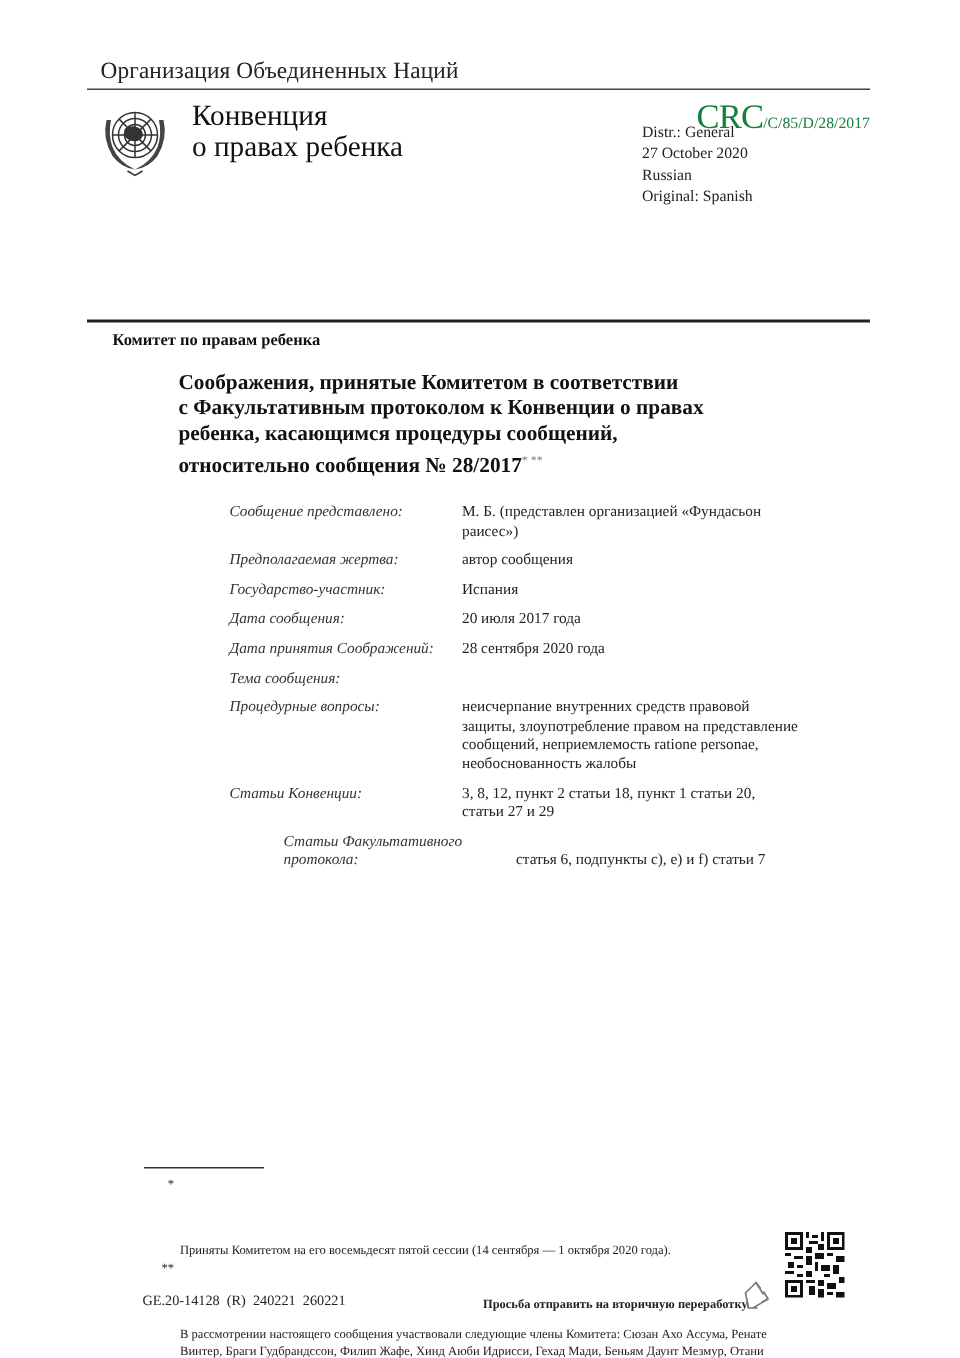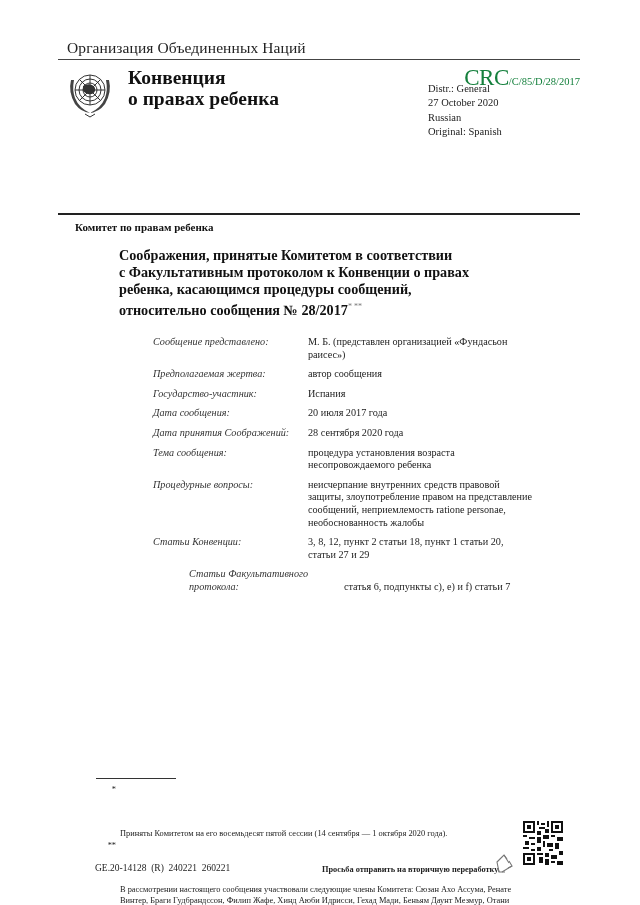"Конвенция" .conv-title { font-weight: bold -> normal }
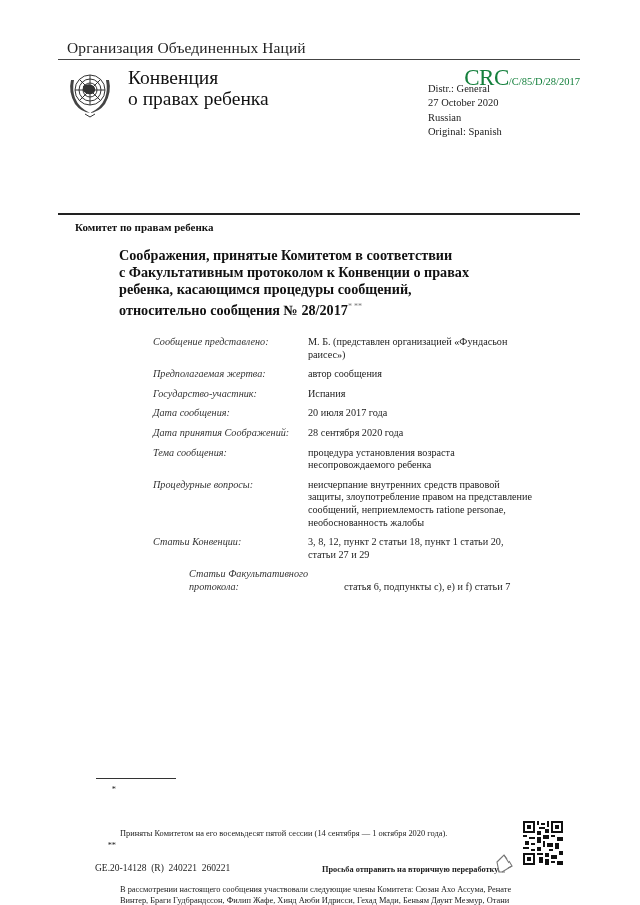"процедура установления возраста" div.val { html: <div>процедура установления возраста несопровождаемого ребенка</div> -> none }
